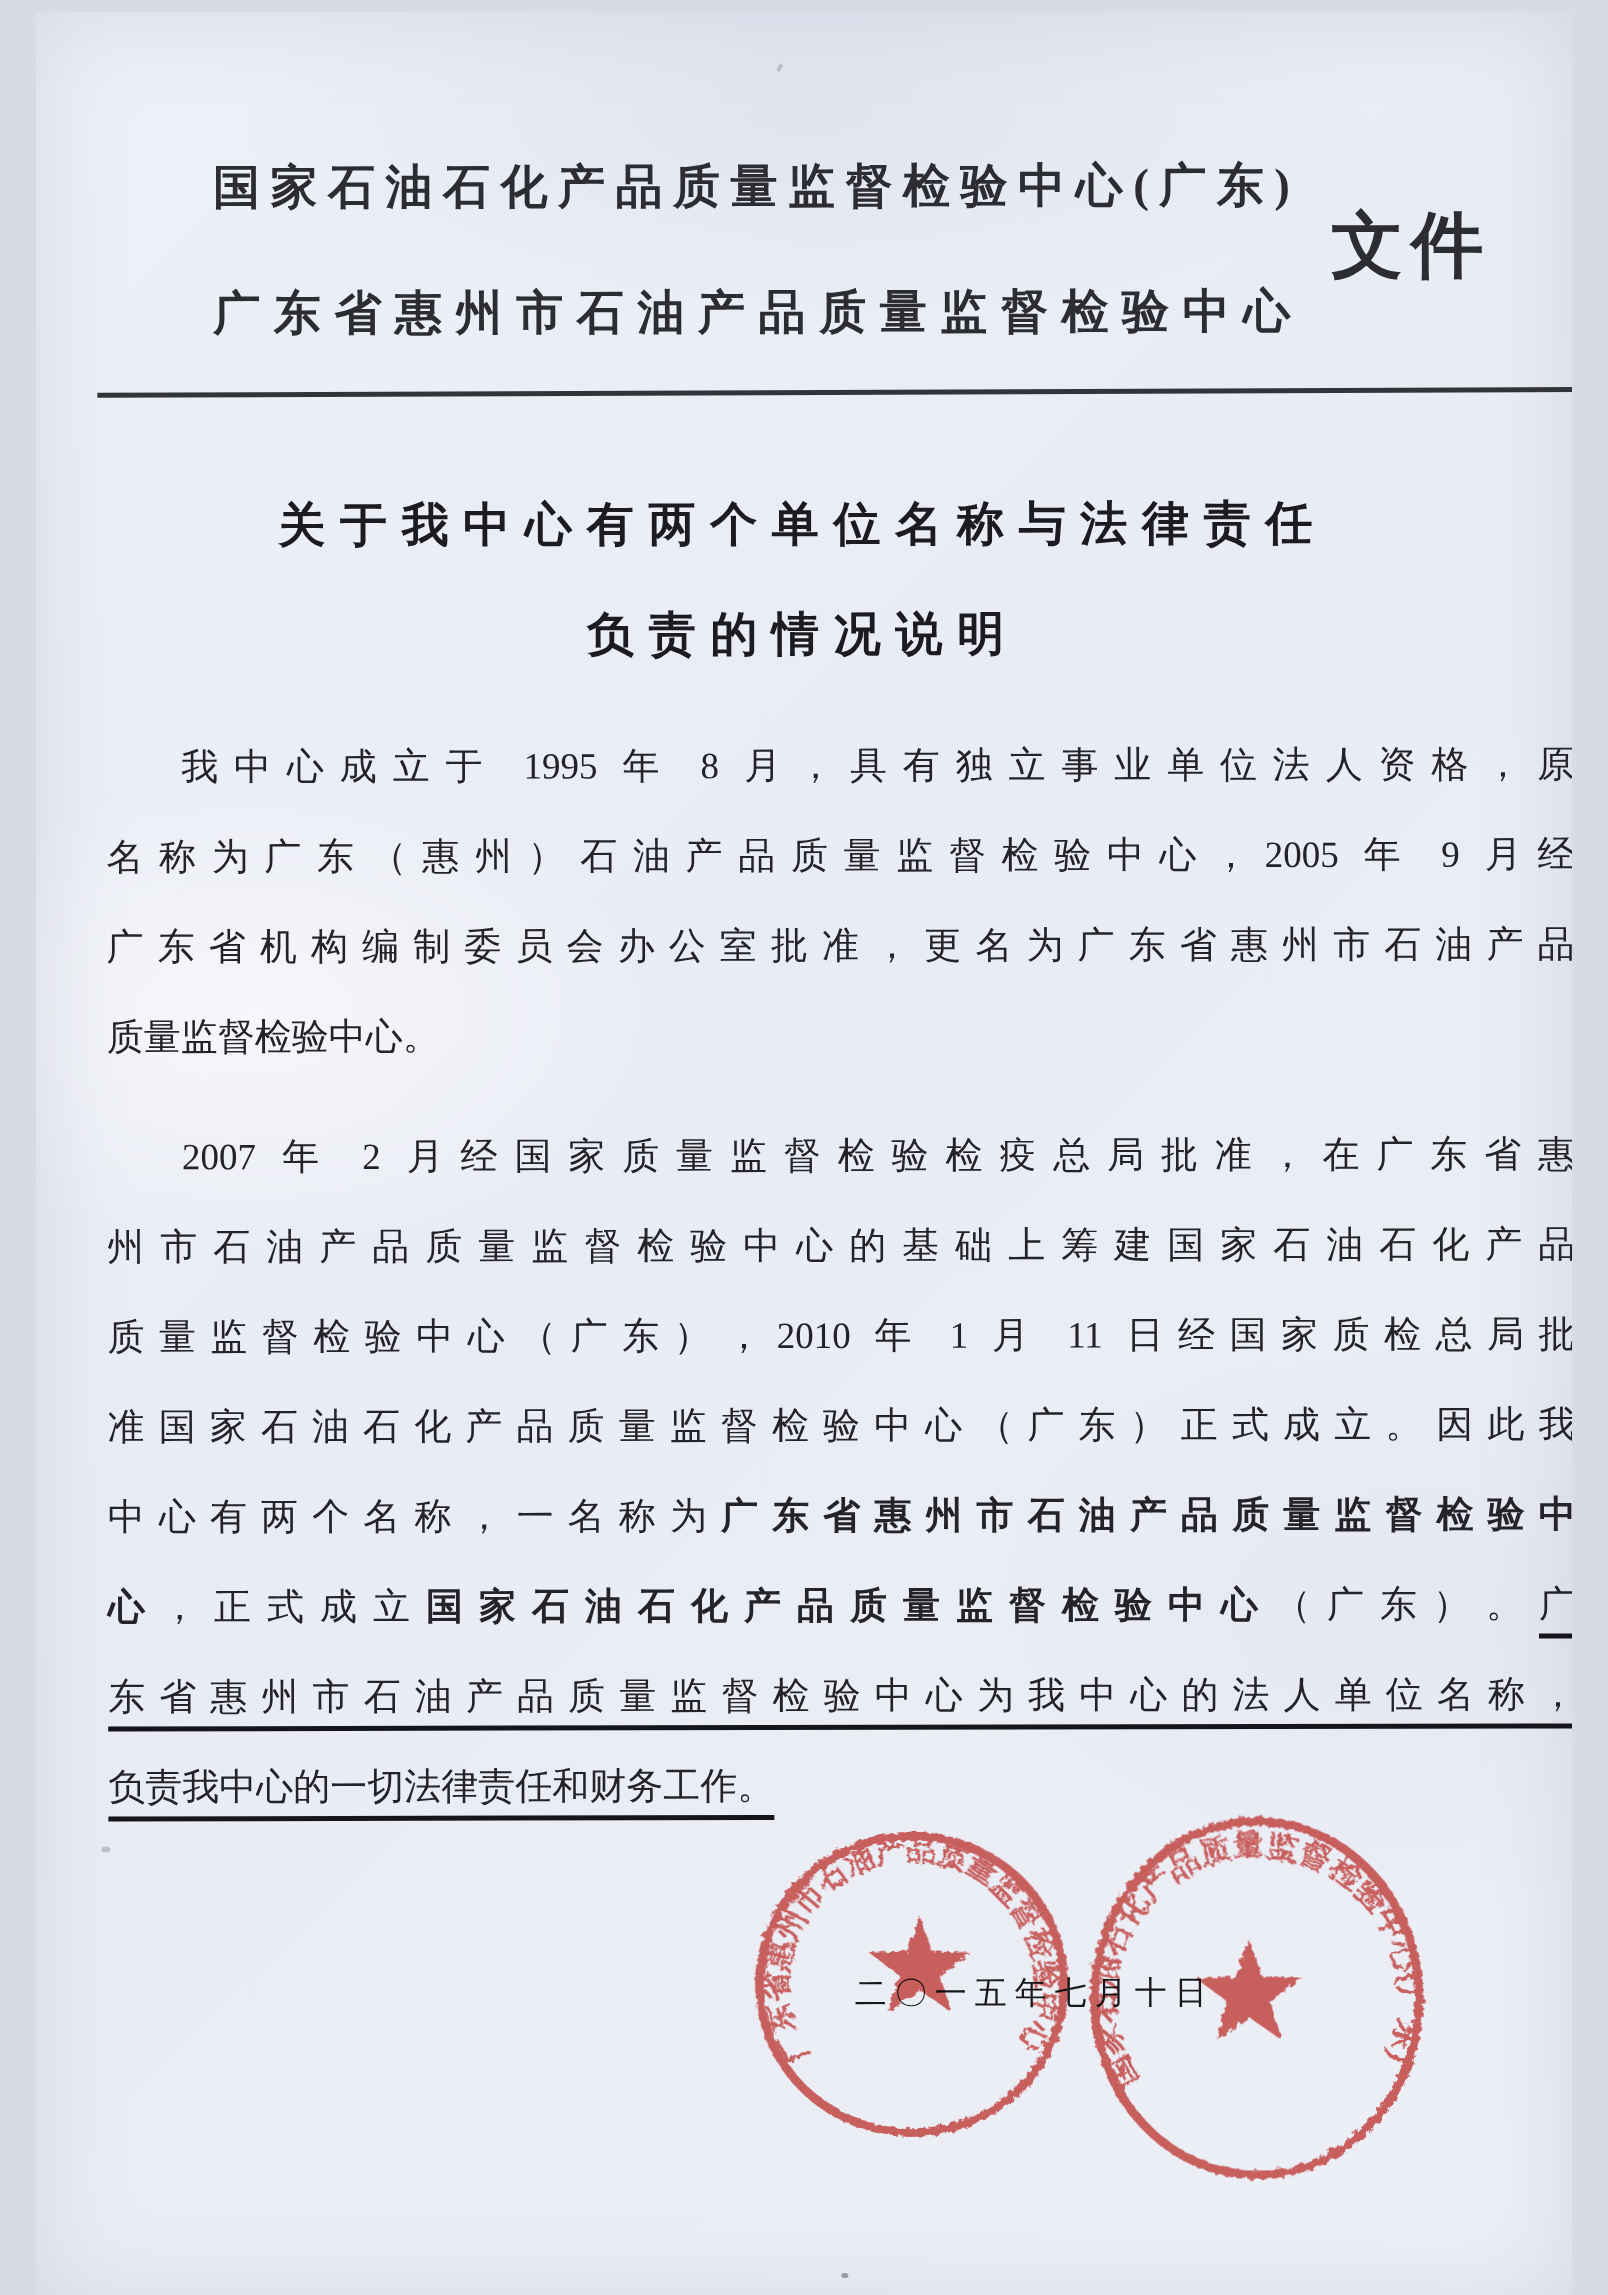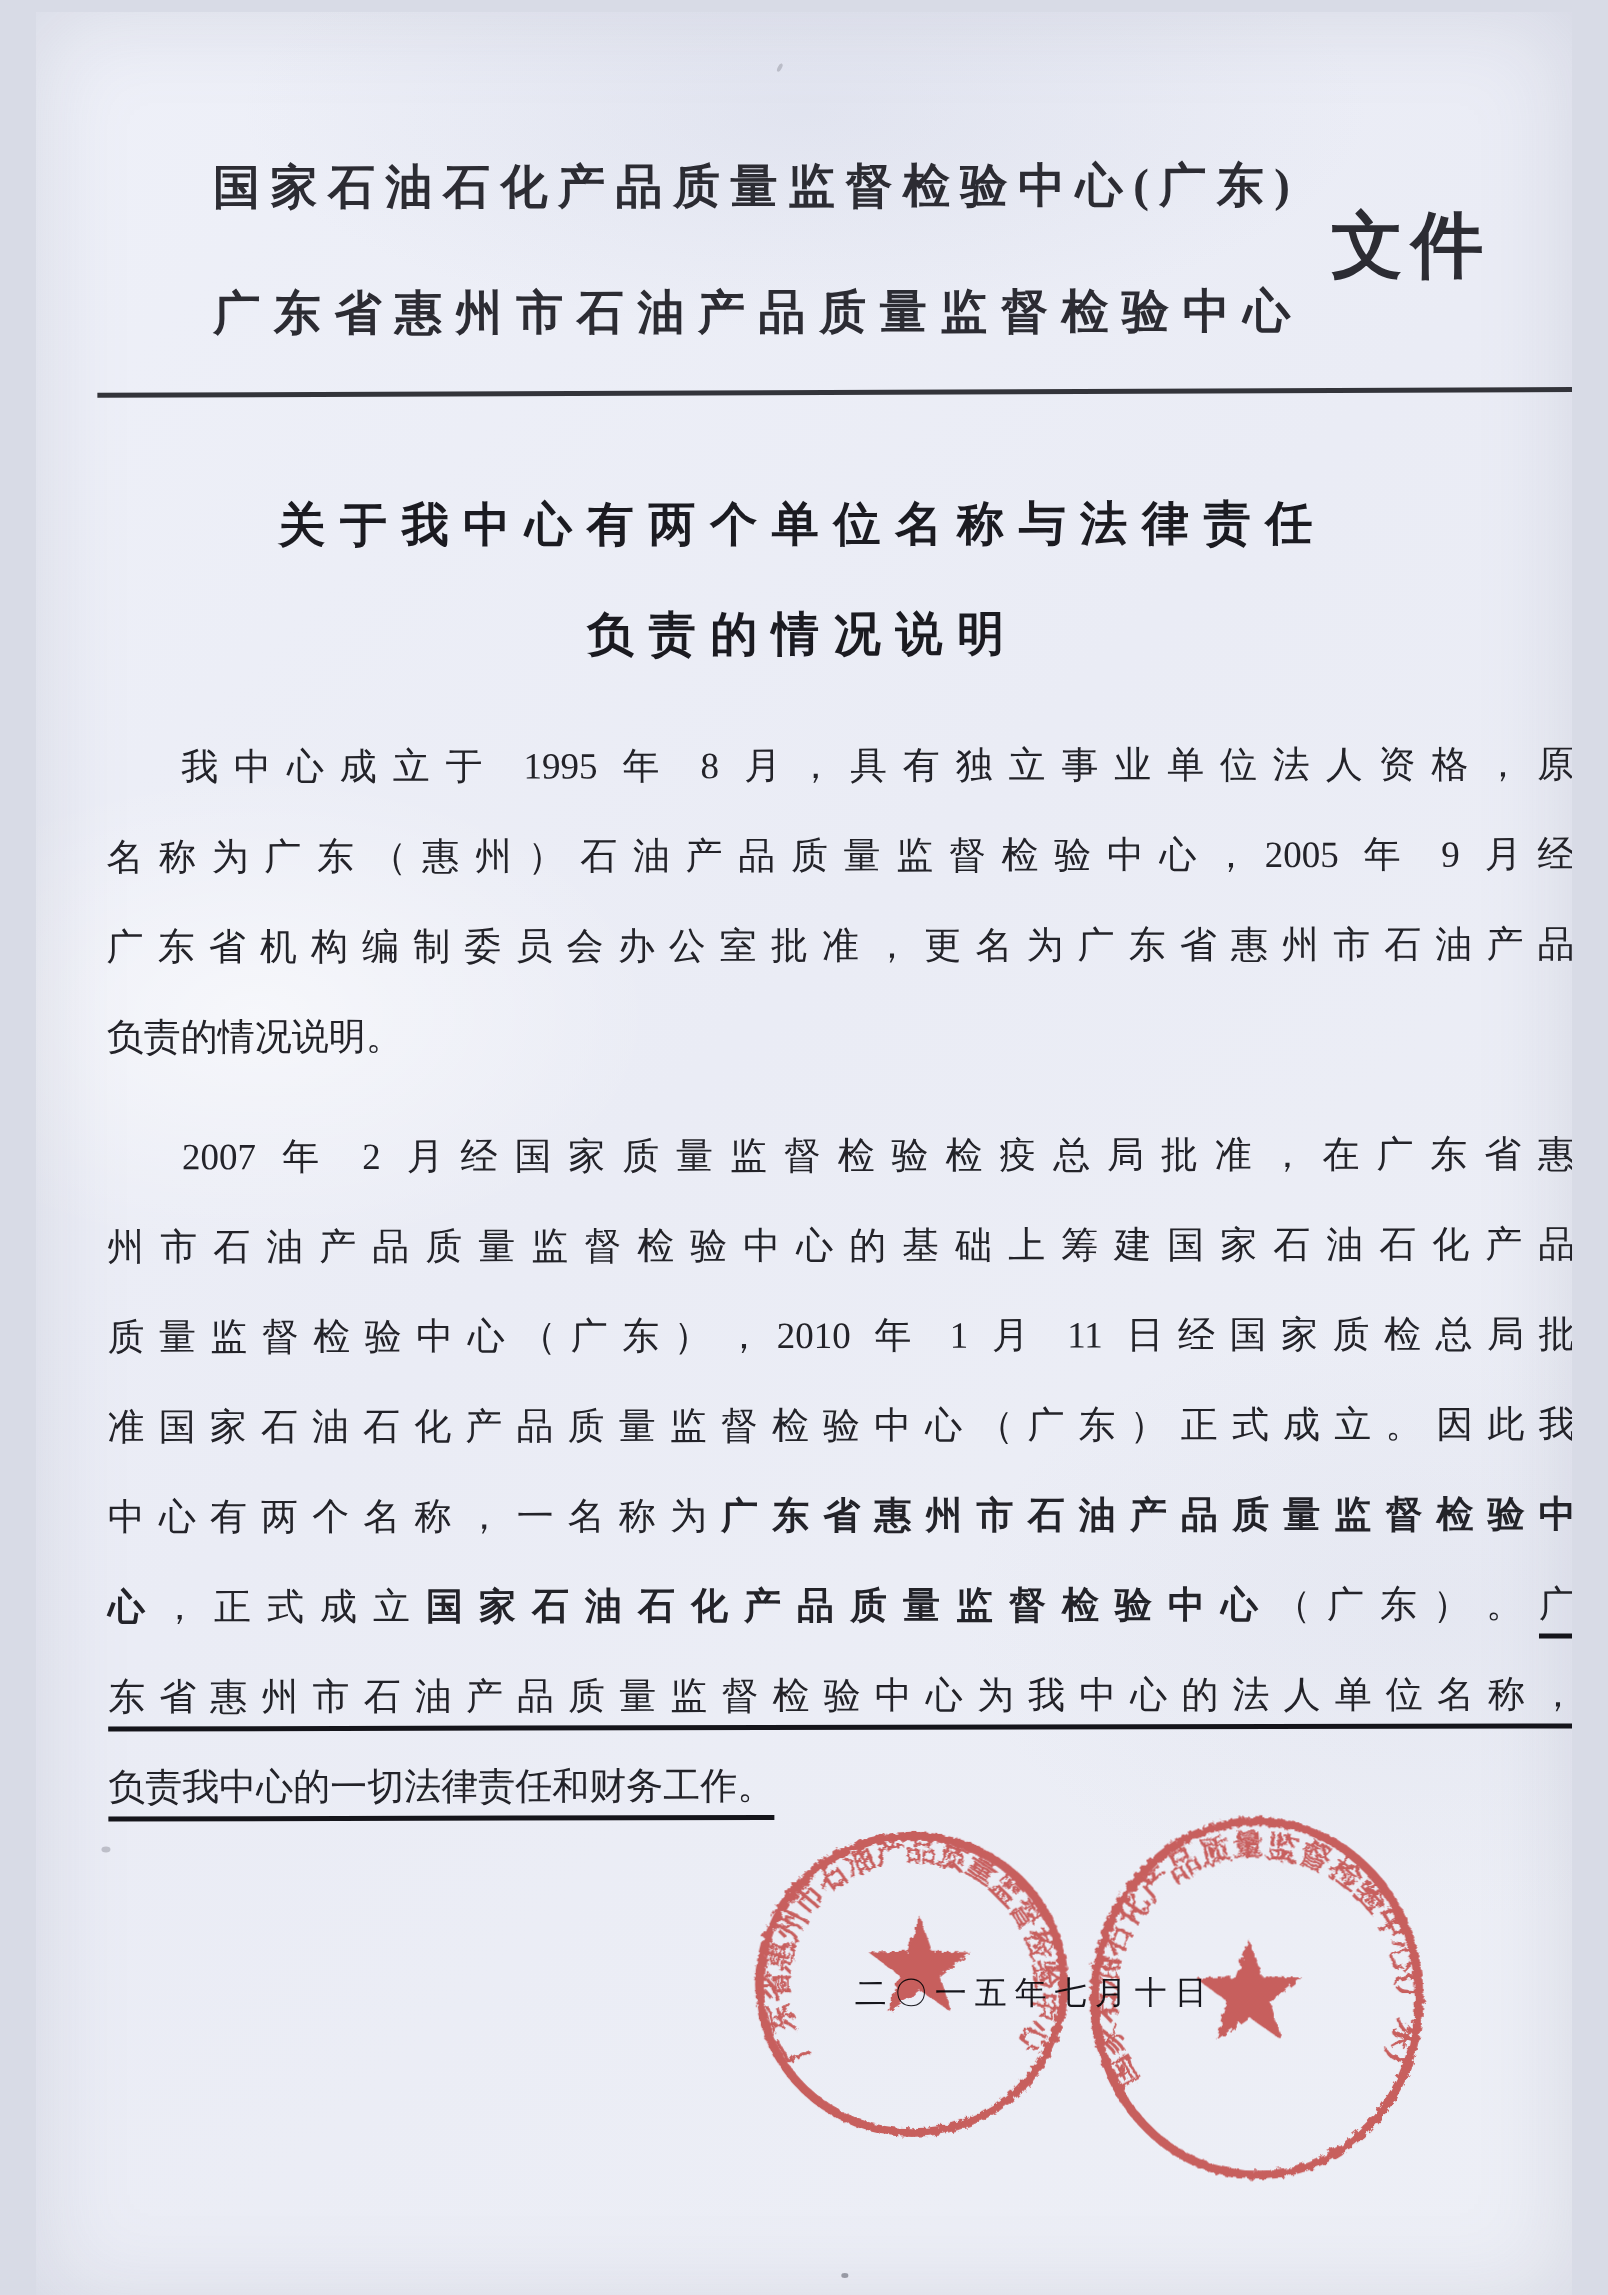"负责的情况说明。" span { text: 负责的情况说明 -> 质量监督检验中心 }
